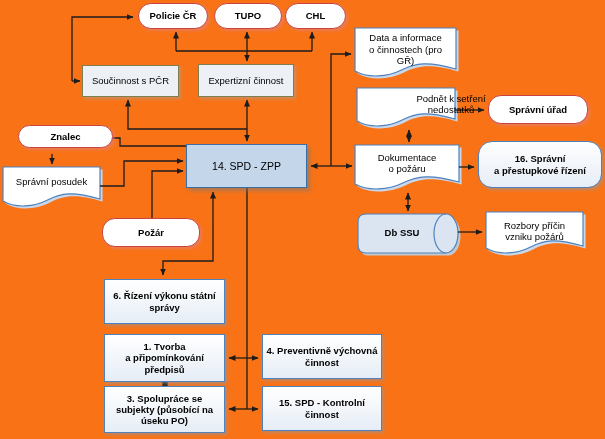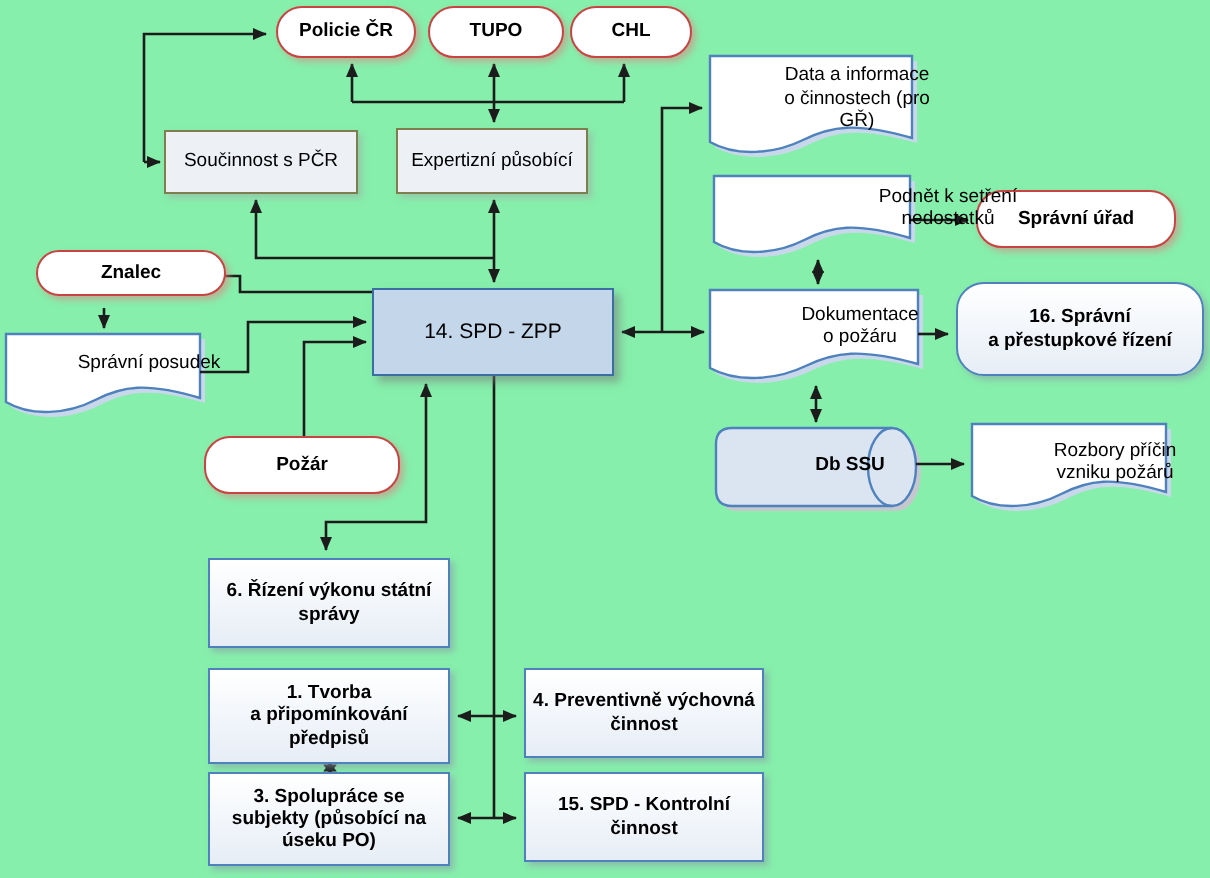"Policie ČR" #canvas { background: #86efac -> #f97316 }
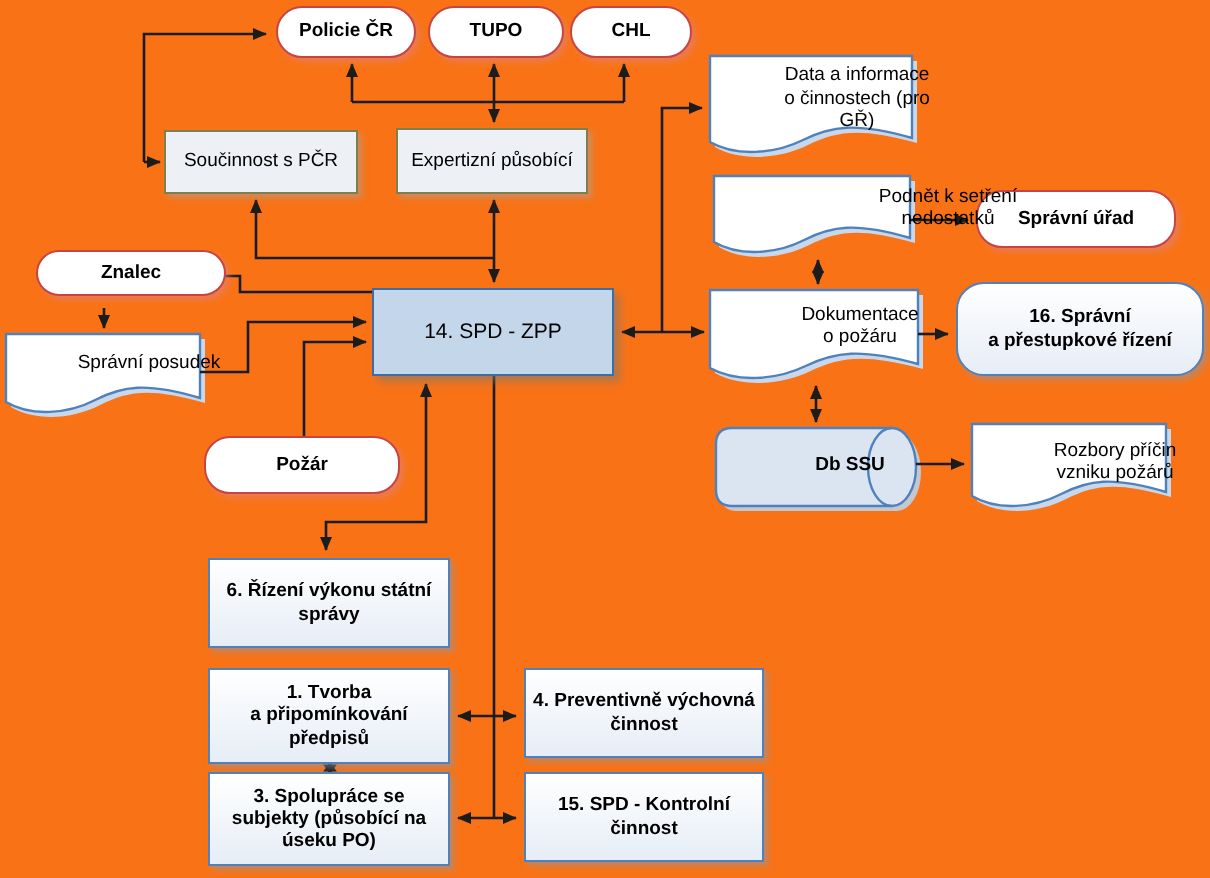"Data a informace" .doclabel { margin-left: 23px -> none }
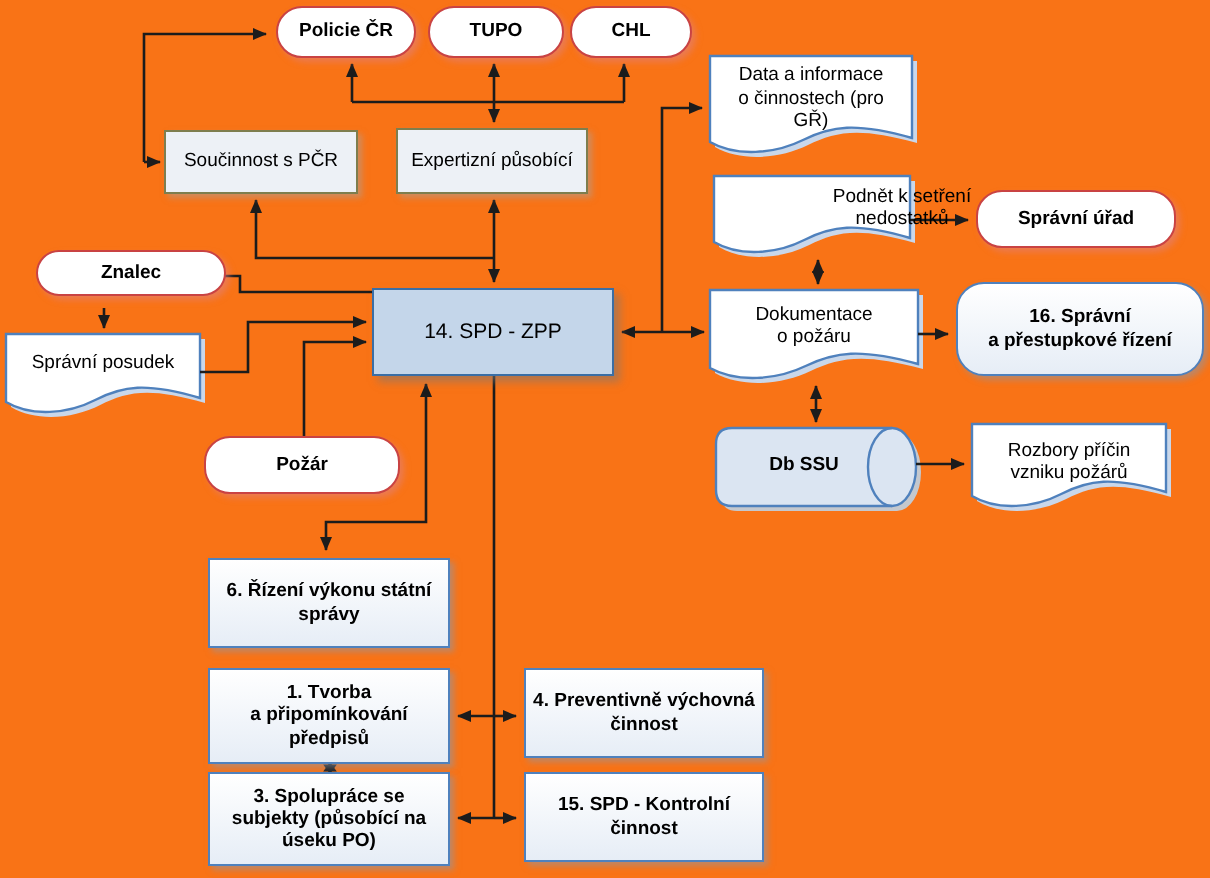"Expertizní působící" div.node { text: působící -> činnost }
